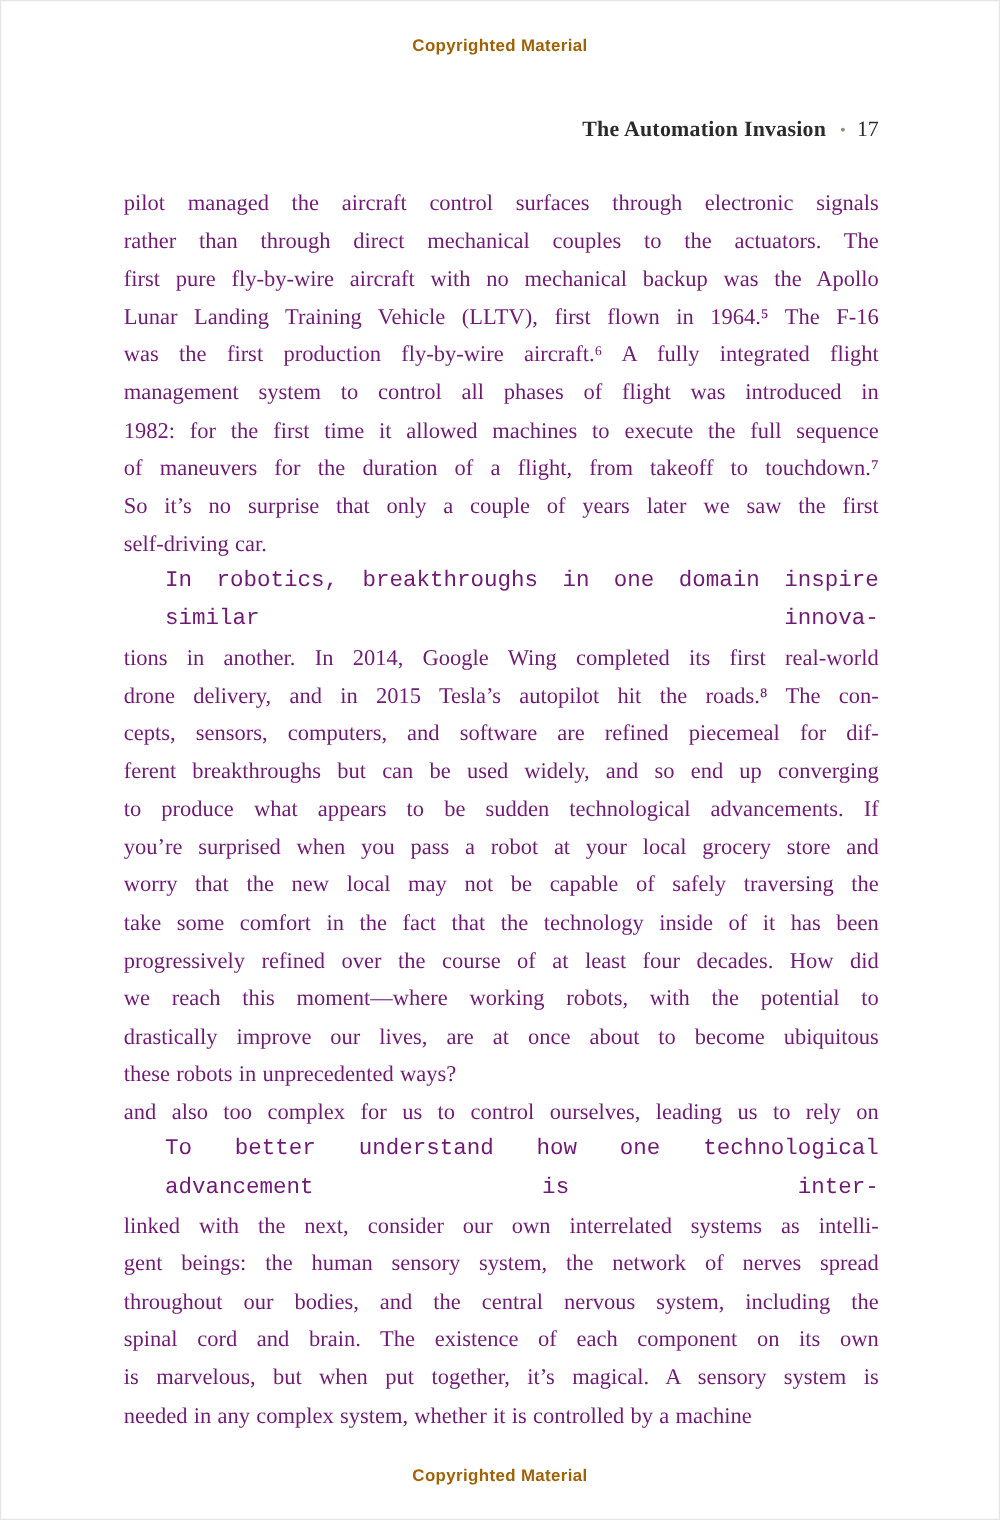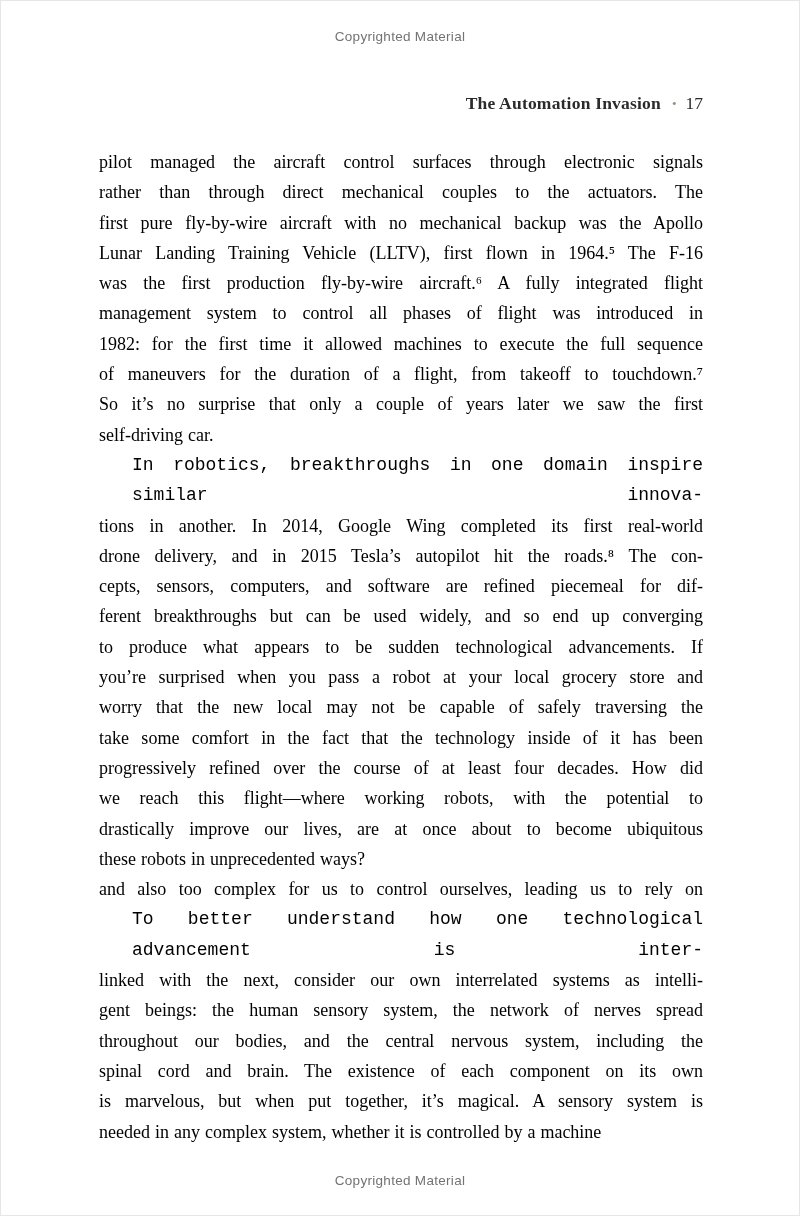"Copyrighted Material" .copyright { color: #737373 -> #a16207; font-weight: normal -> bold }
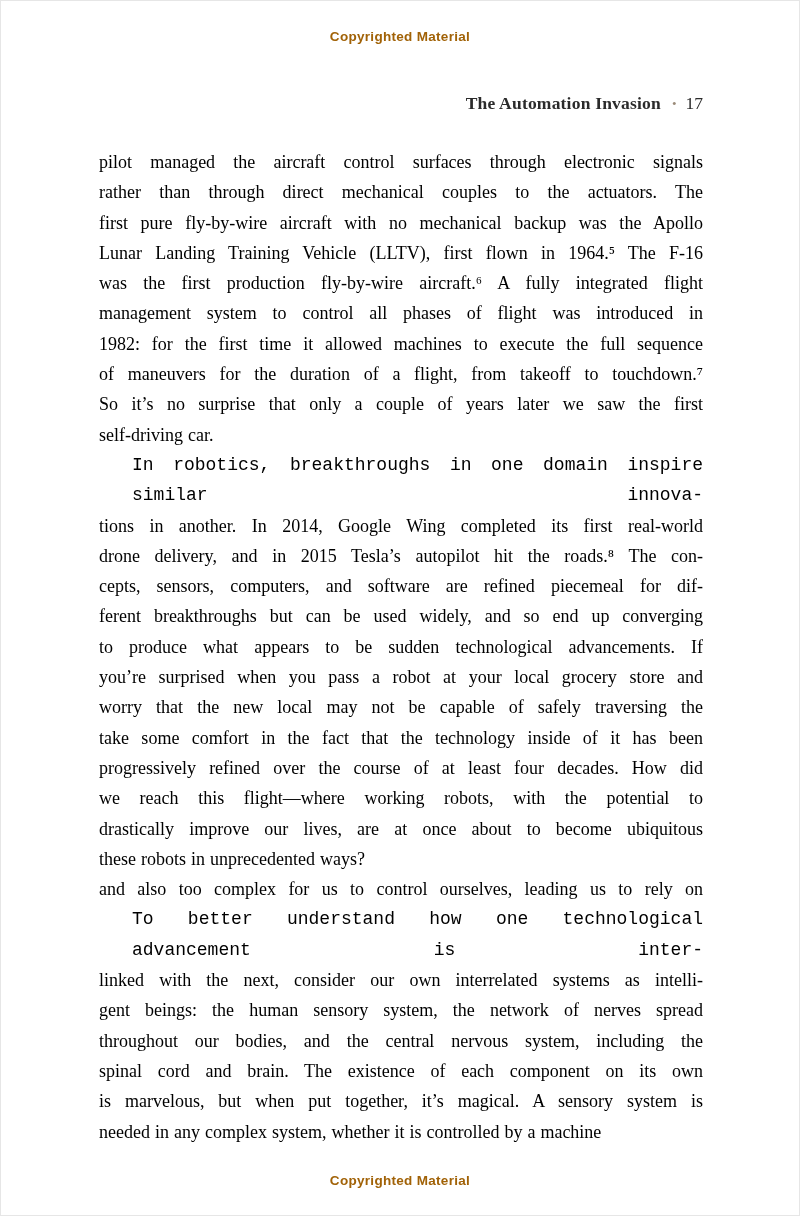"pilot managed the aircraft control" .body-text { color: #000000 -> #701a75 }
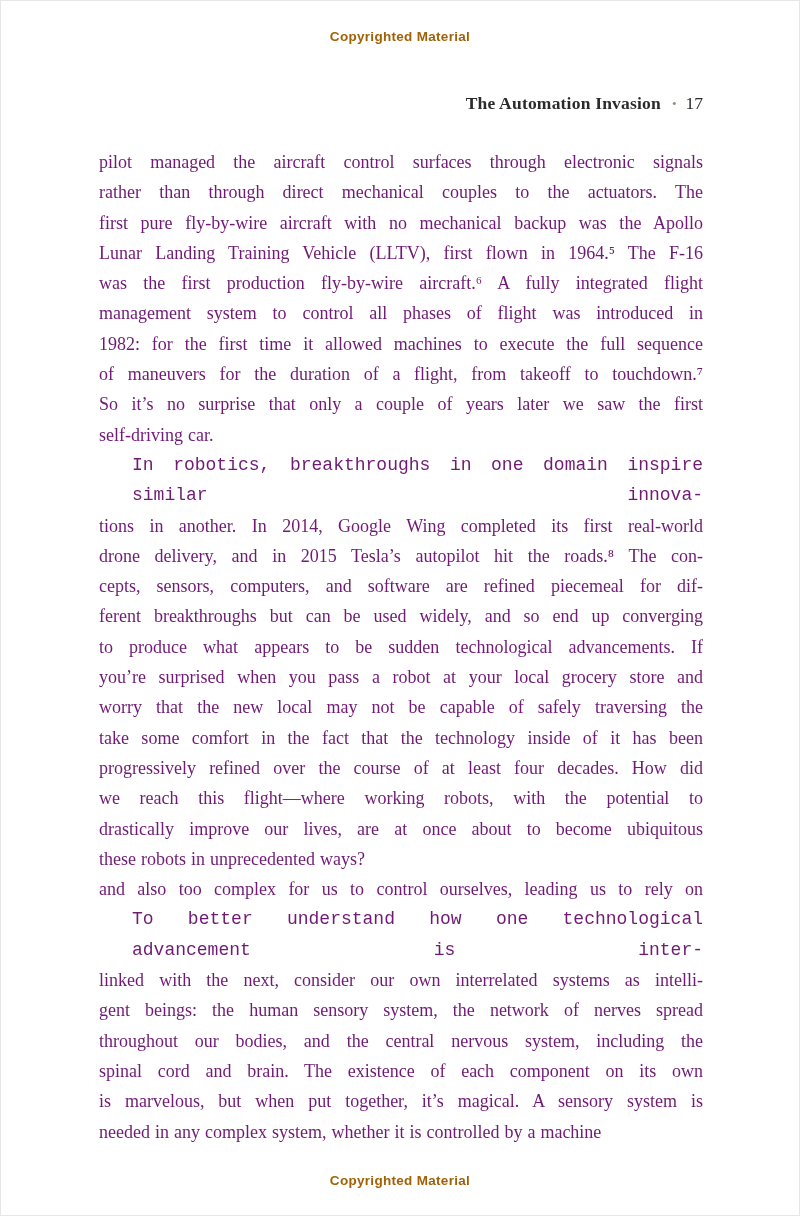"we reach this flight—where working" div.line { text: flight -> moment }
